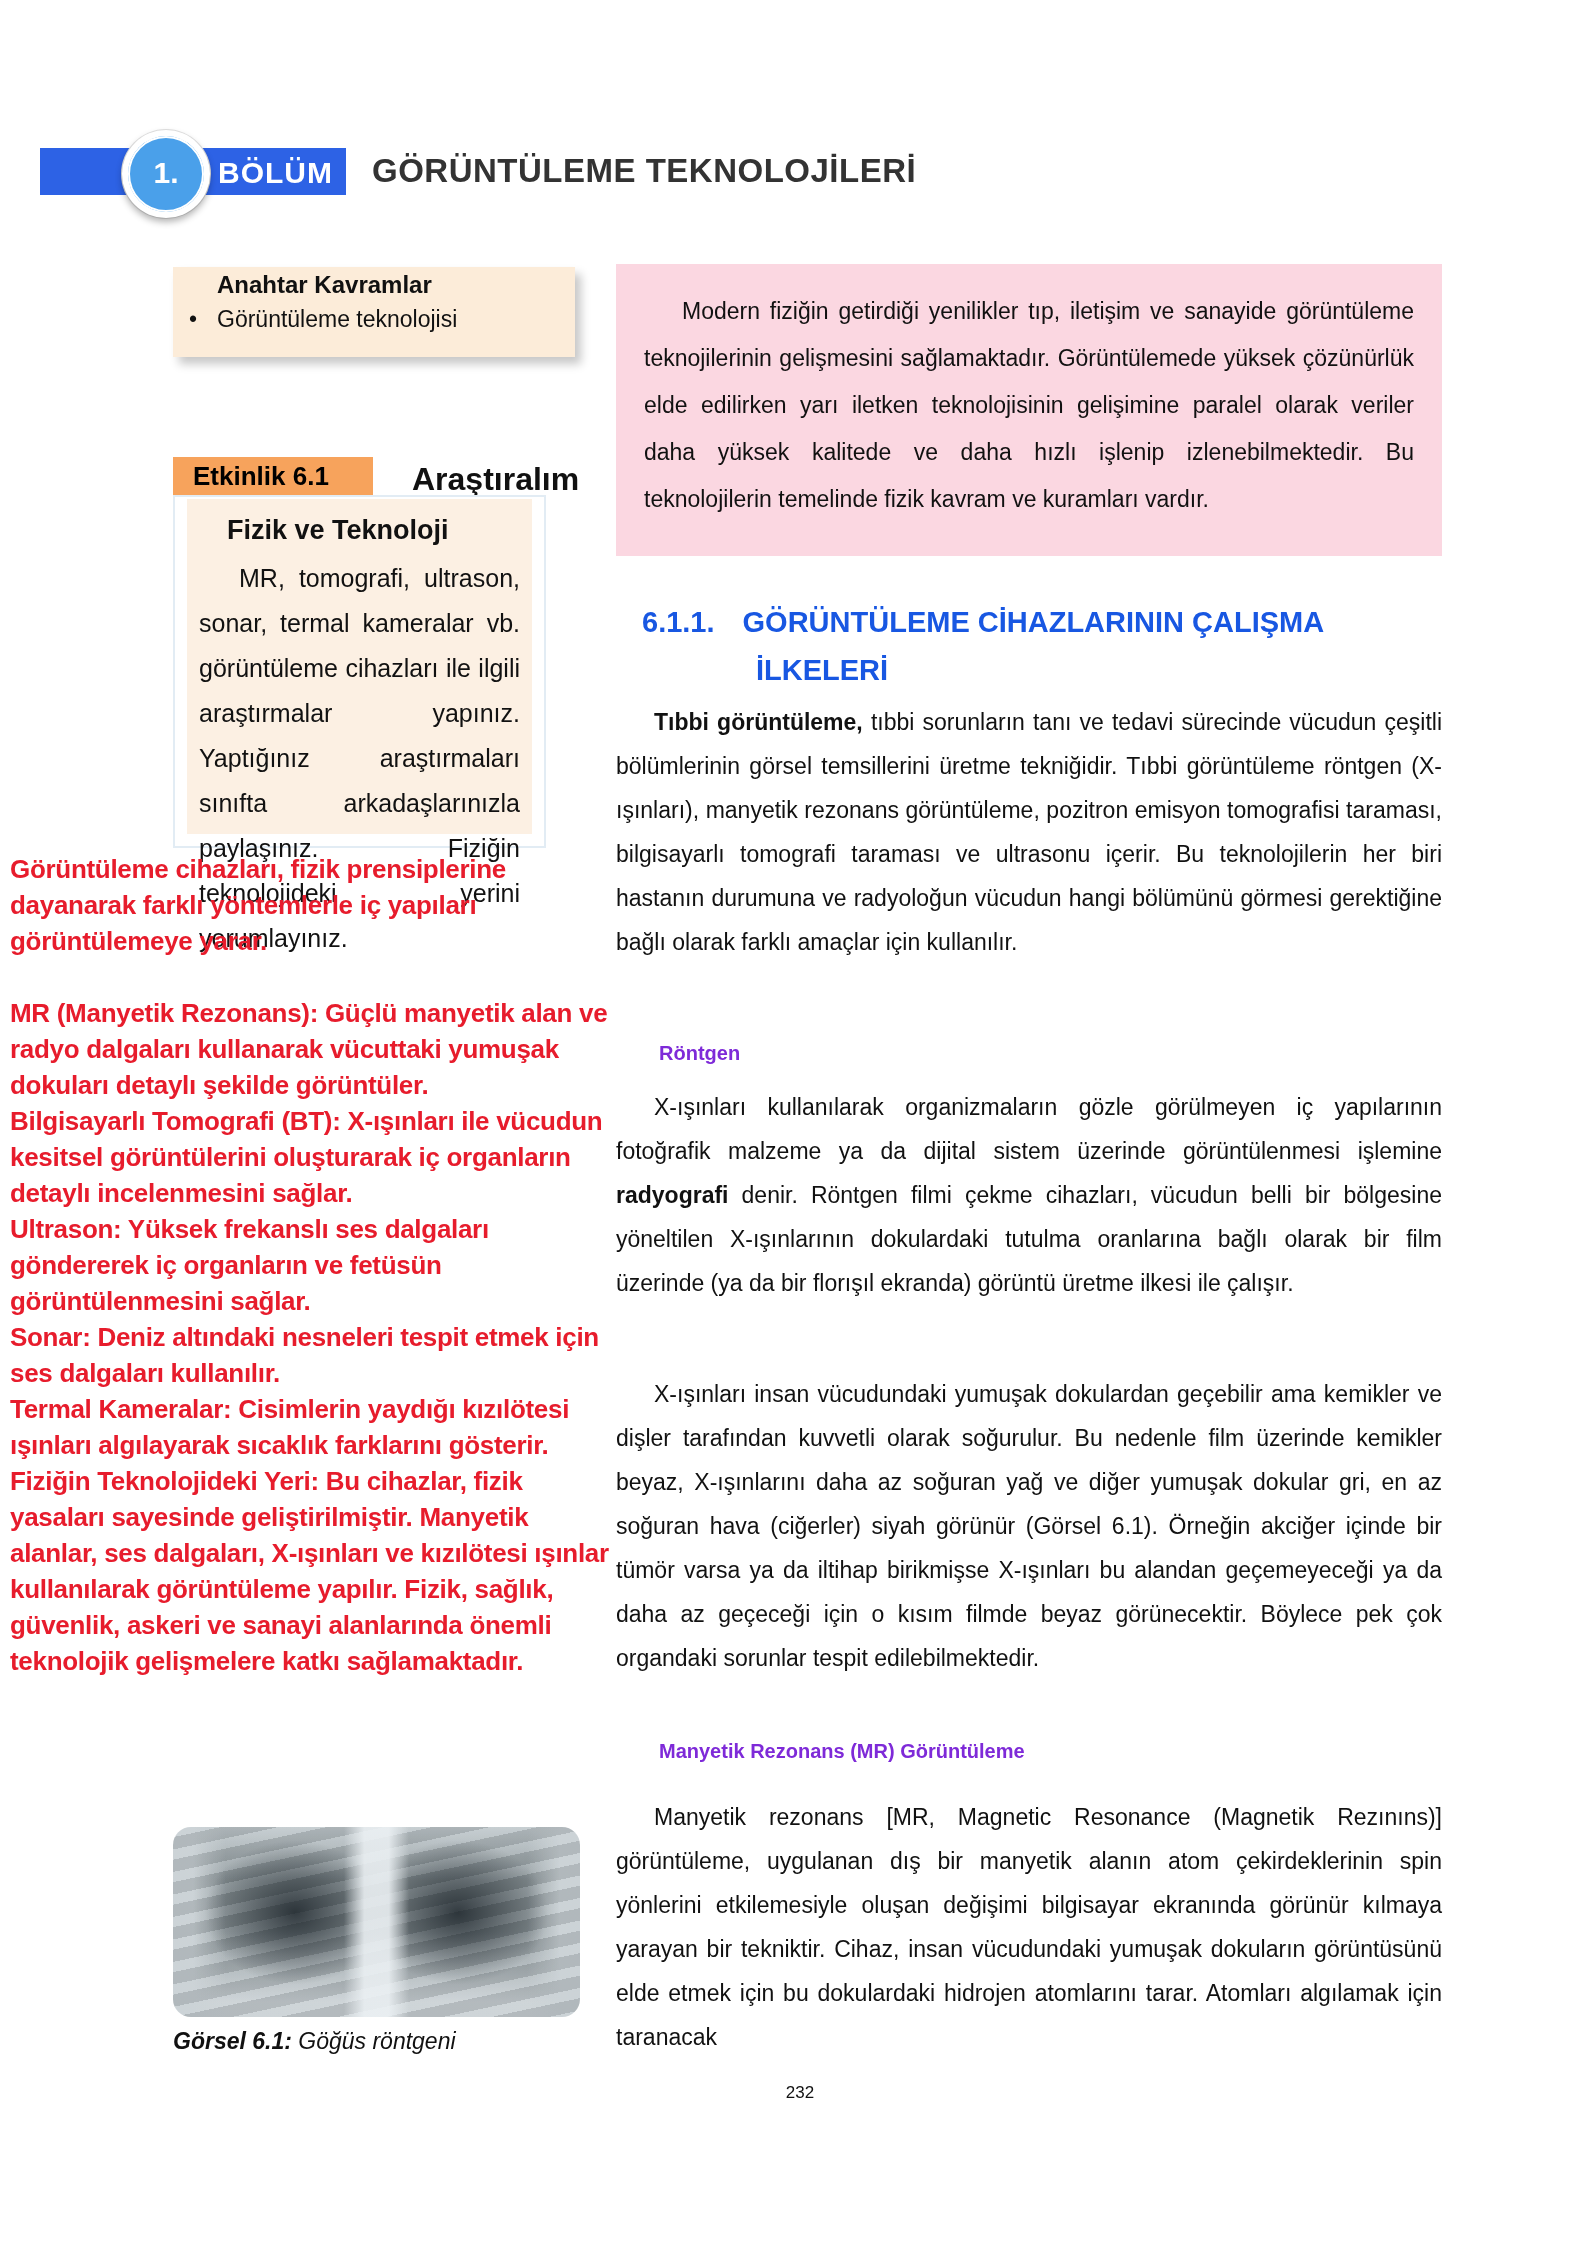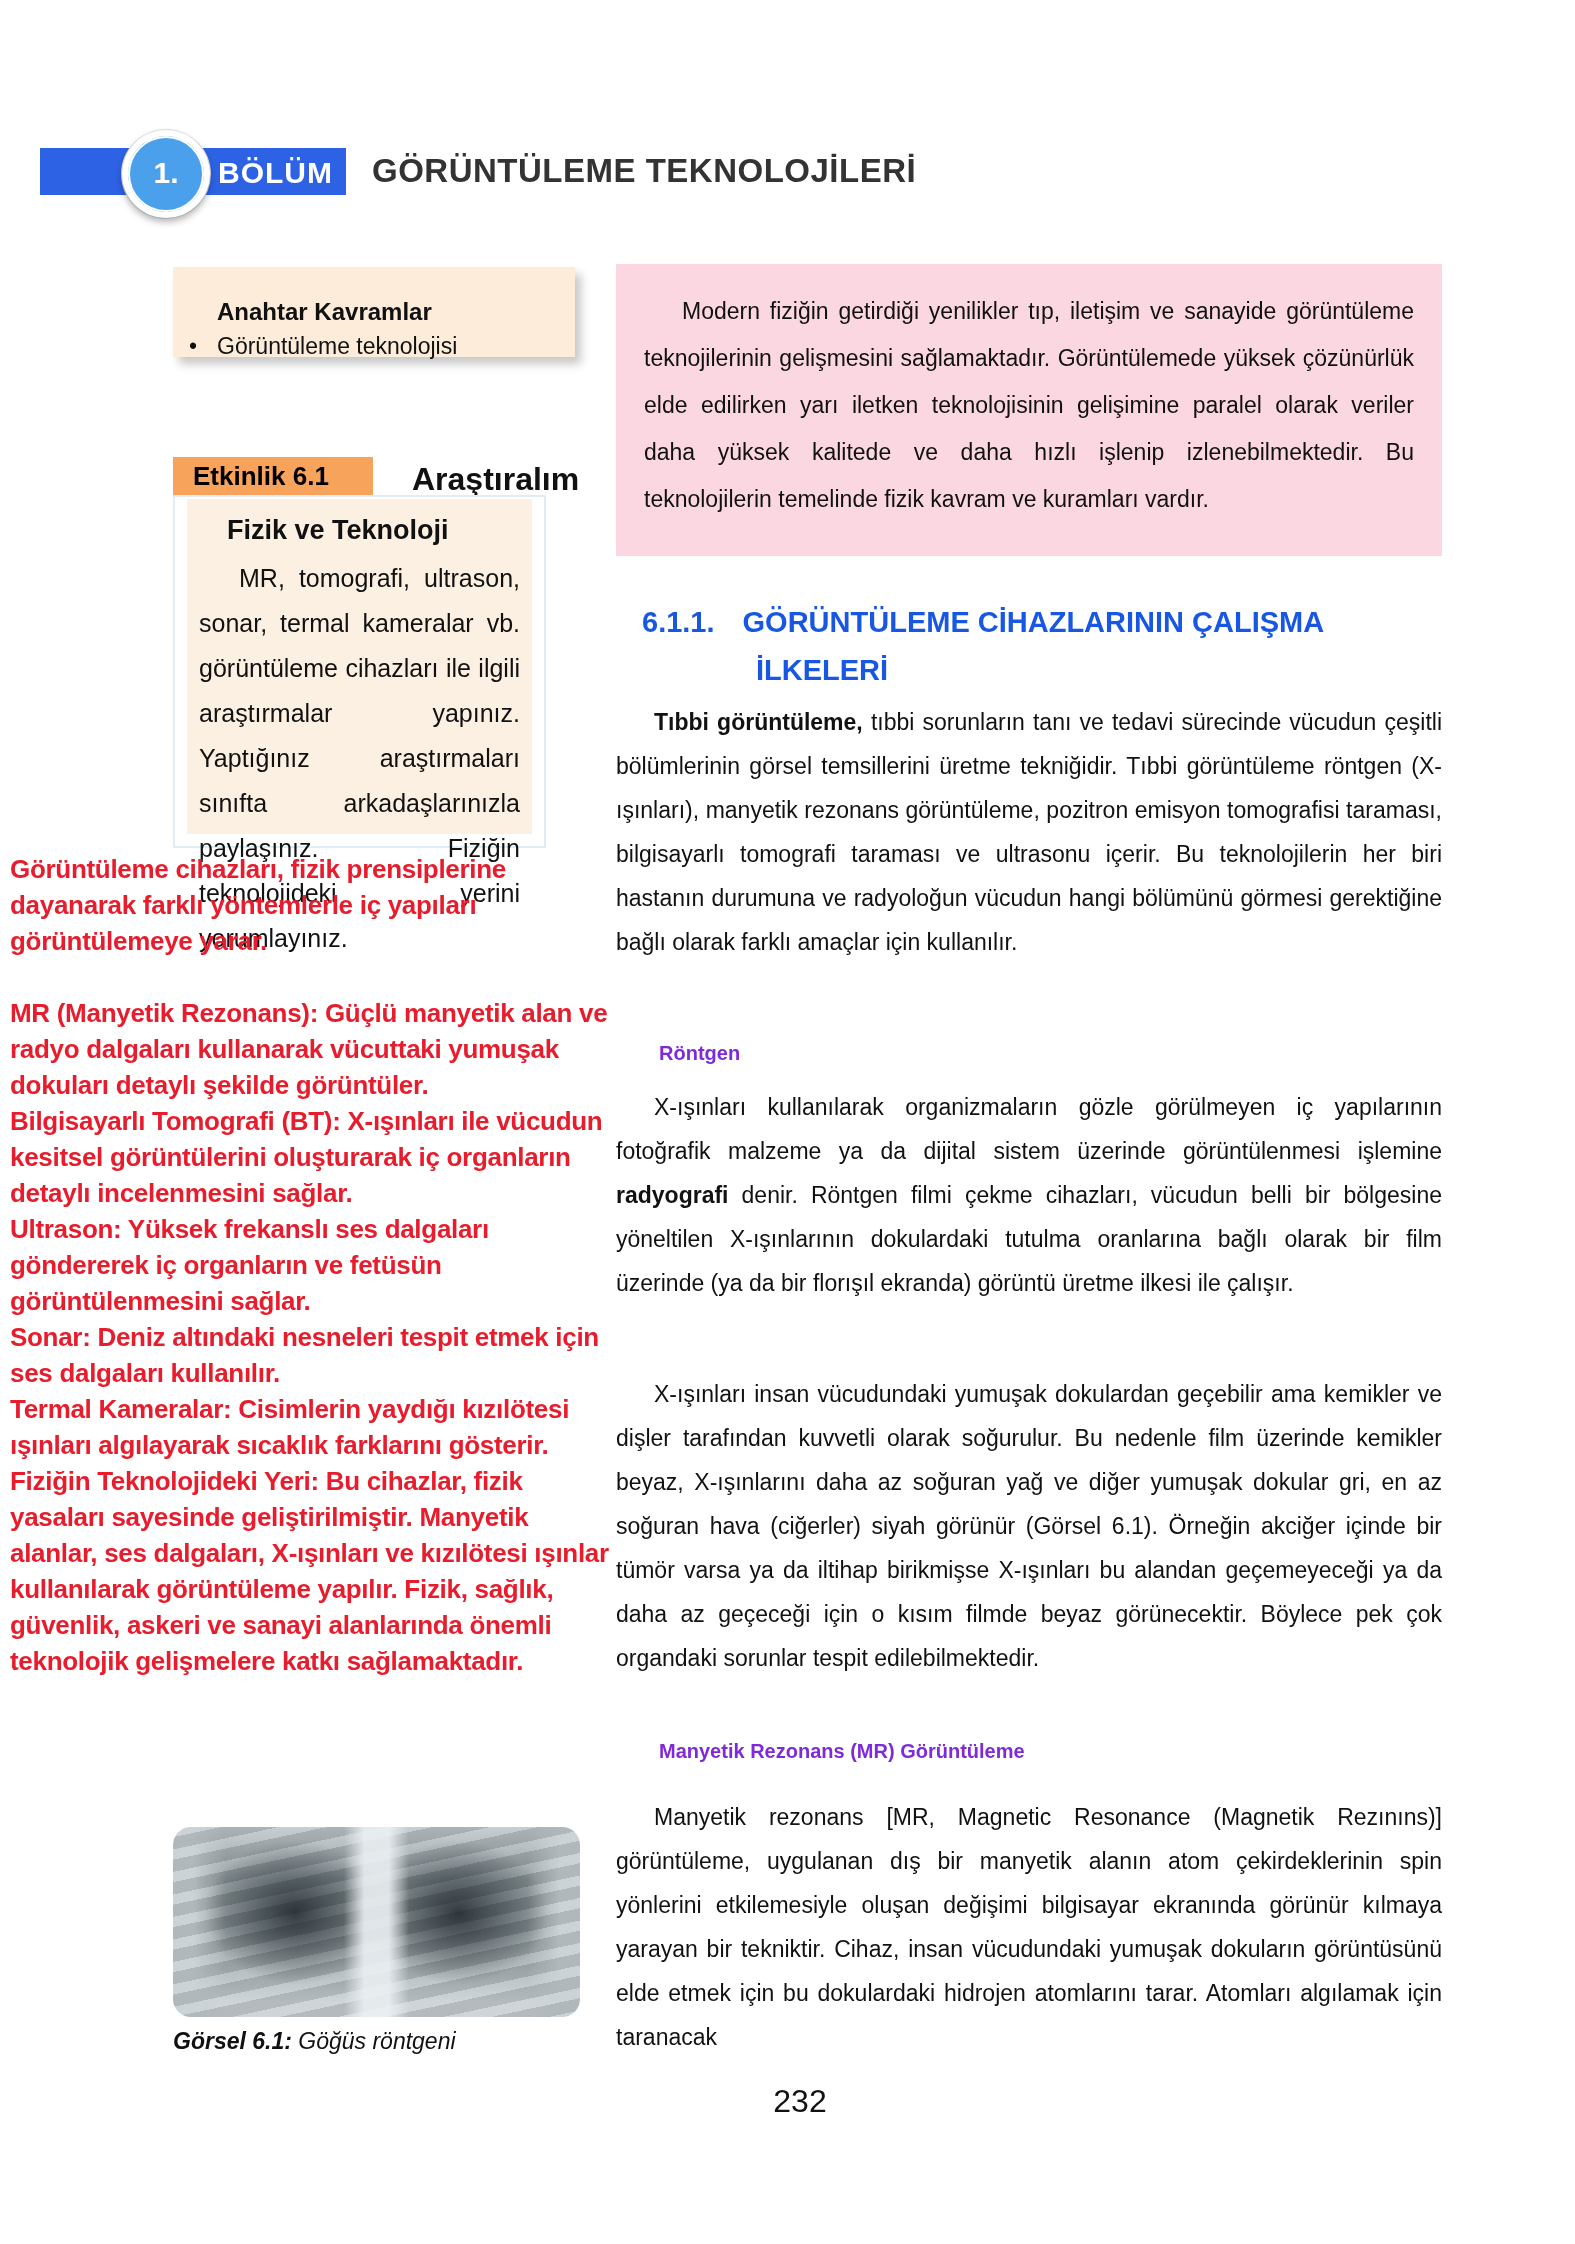"Anahtar Kavramlar" .key-box { padding-top: 31px -> 4px }
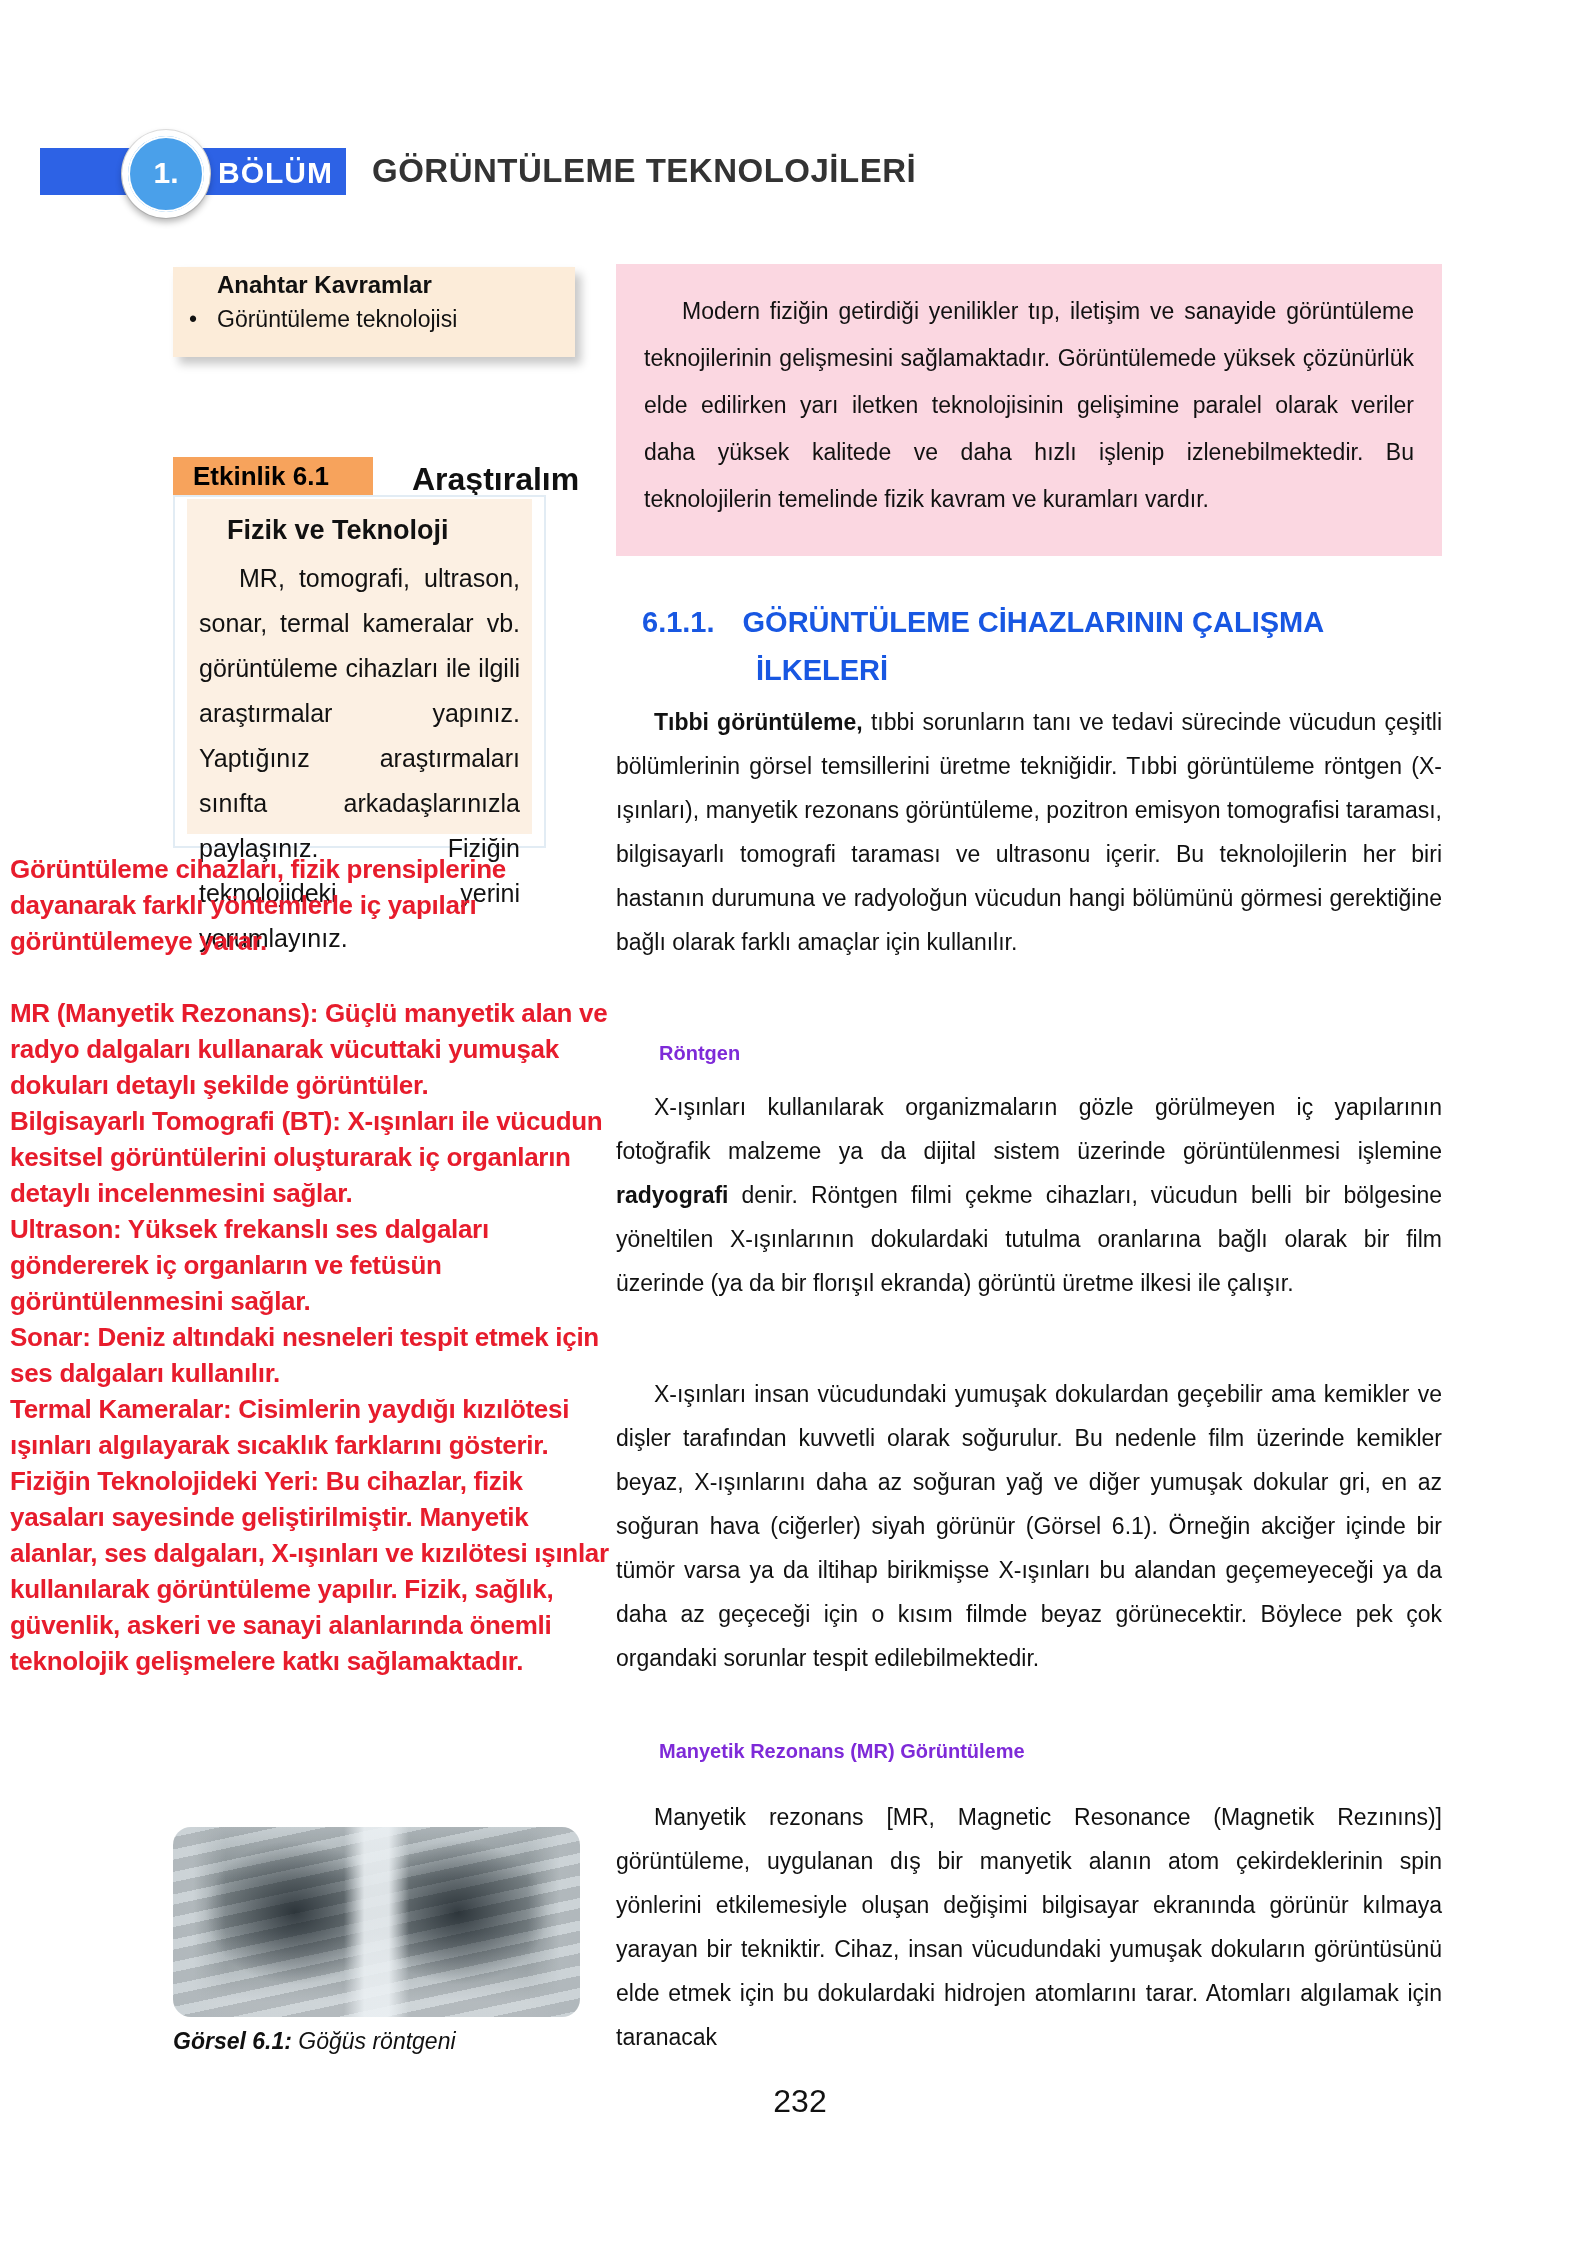"232" .page-number { font-size: 32px -> 17px }
